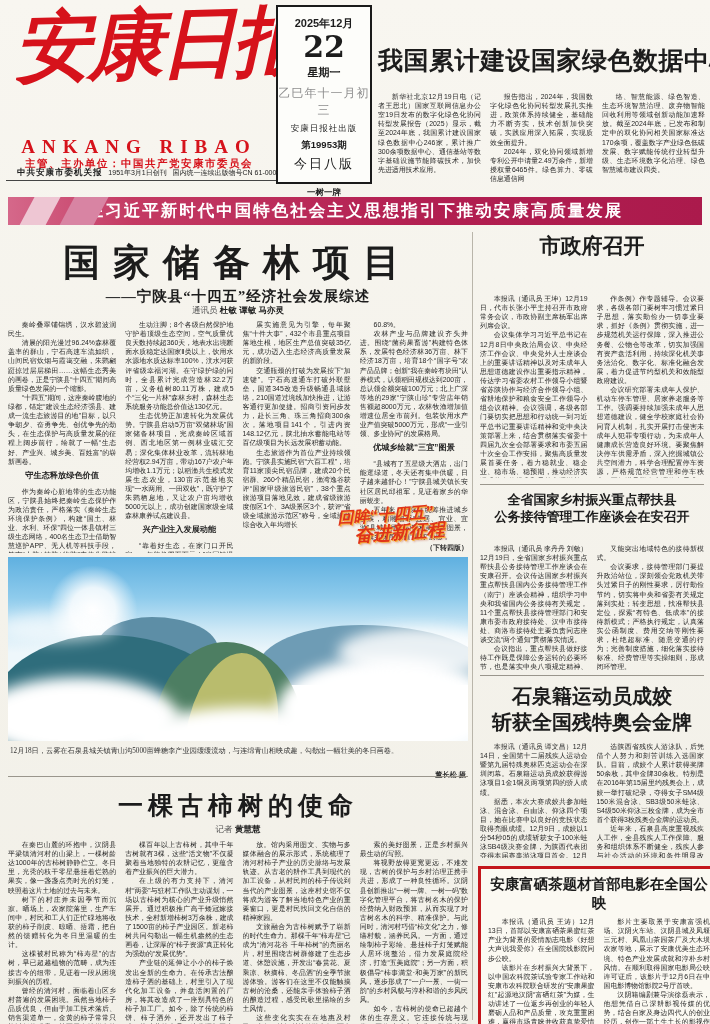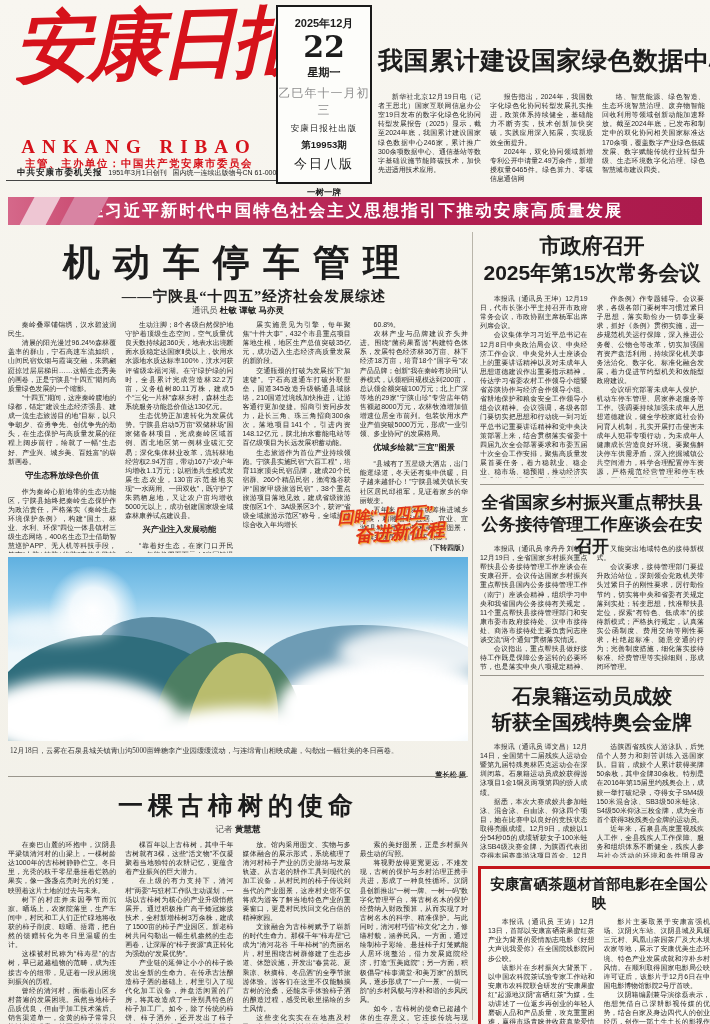"机动车停车管理" div.abs { text: 机动车停车管理 -> 国家储备林项目 }
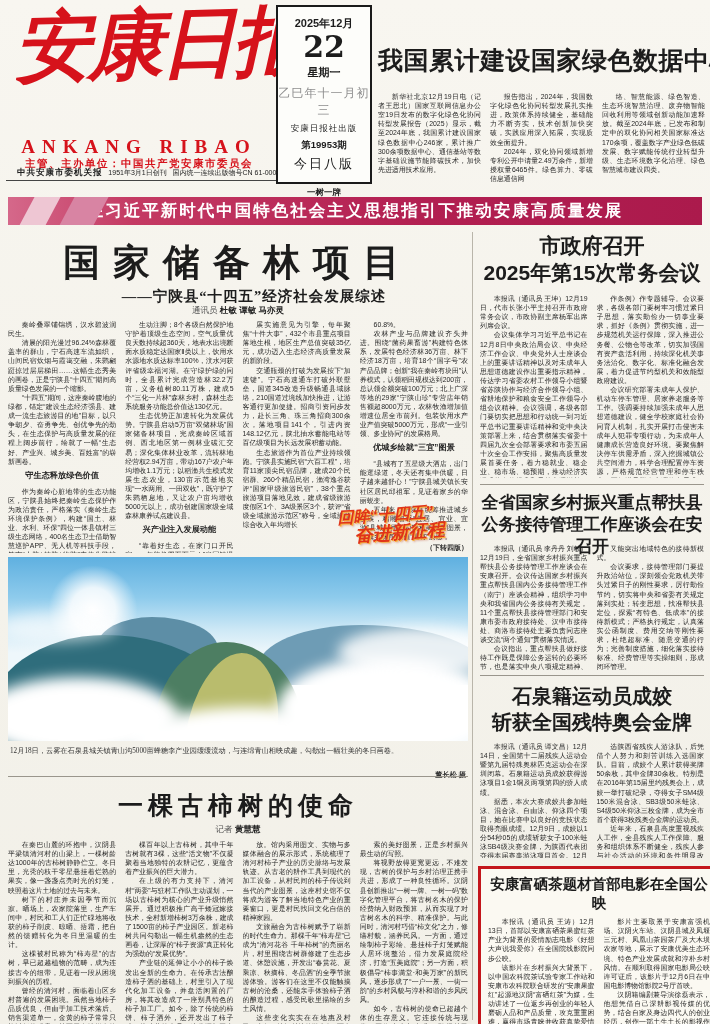"2025年第15次常务会议" div { html: <div>2025年第15次常务会议</div> -> none }
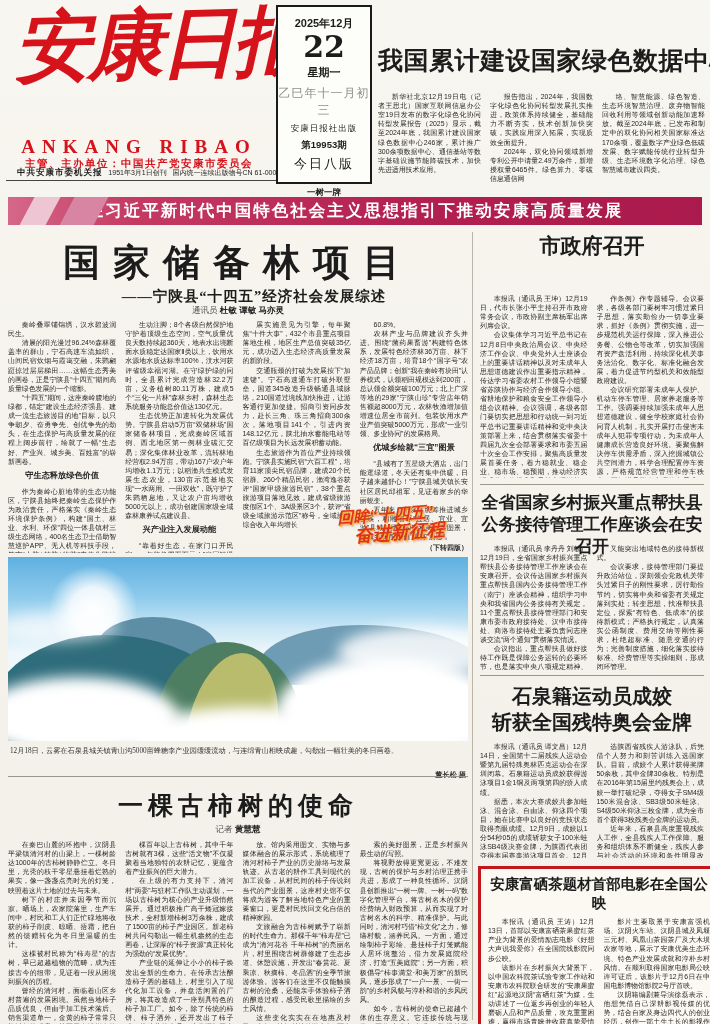"——宁陕县“十四五”经济社会发展综述" div.abs { left: 24px -> 8px }
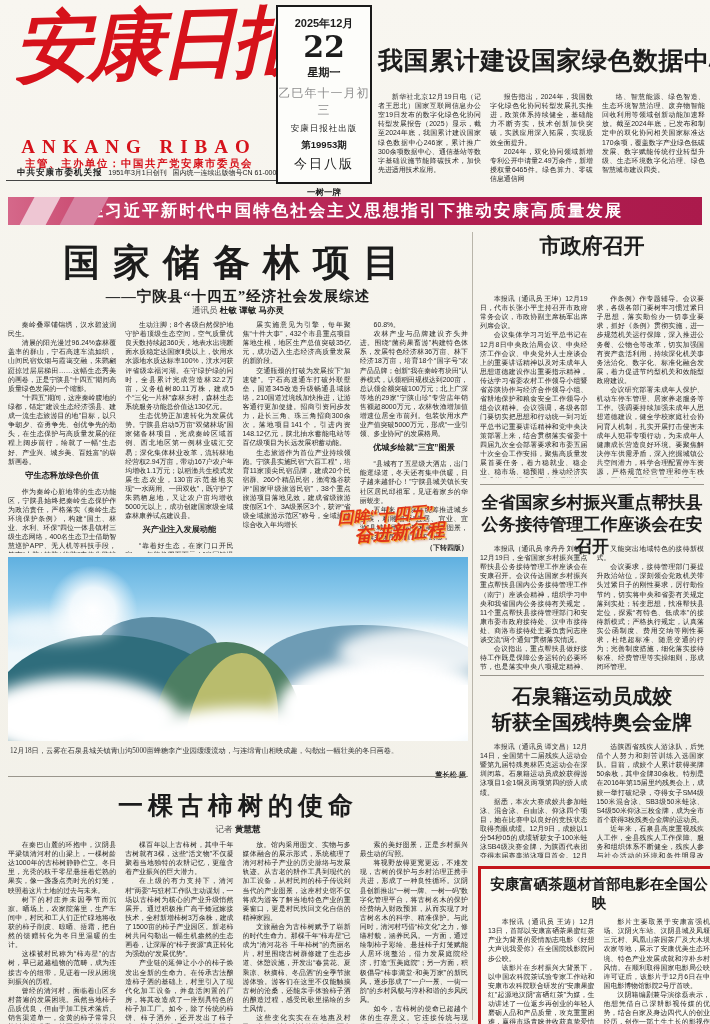"全省国家乡村振兴重点帮扶县" div.abs { font-size: 17px -> 13px }
